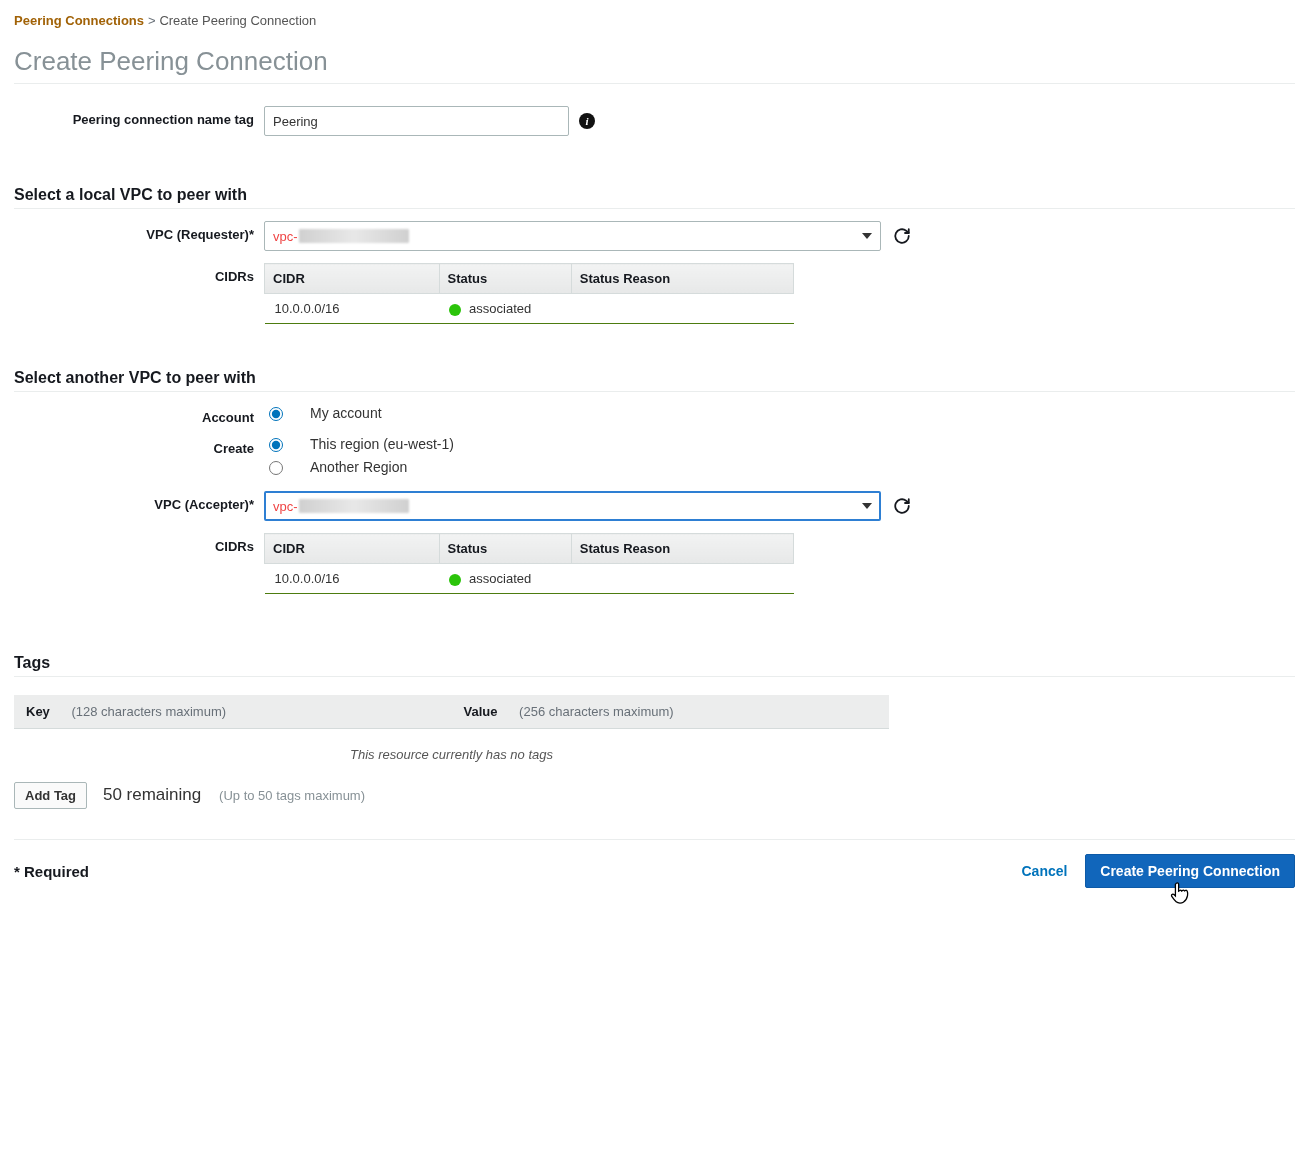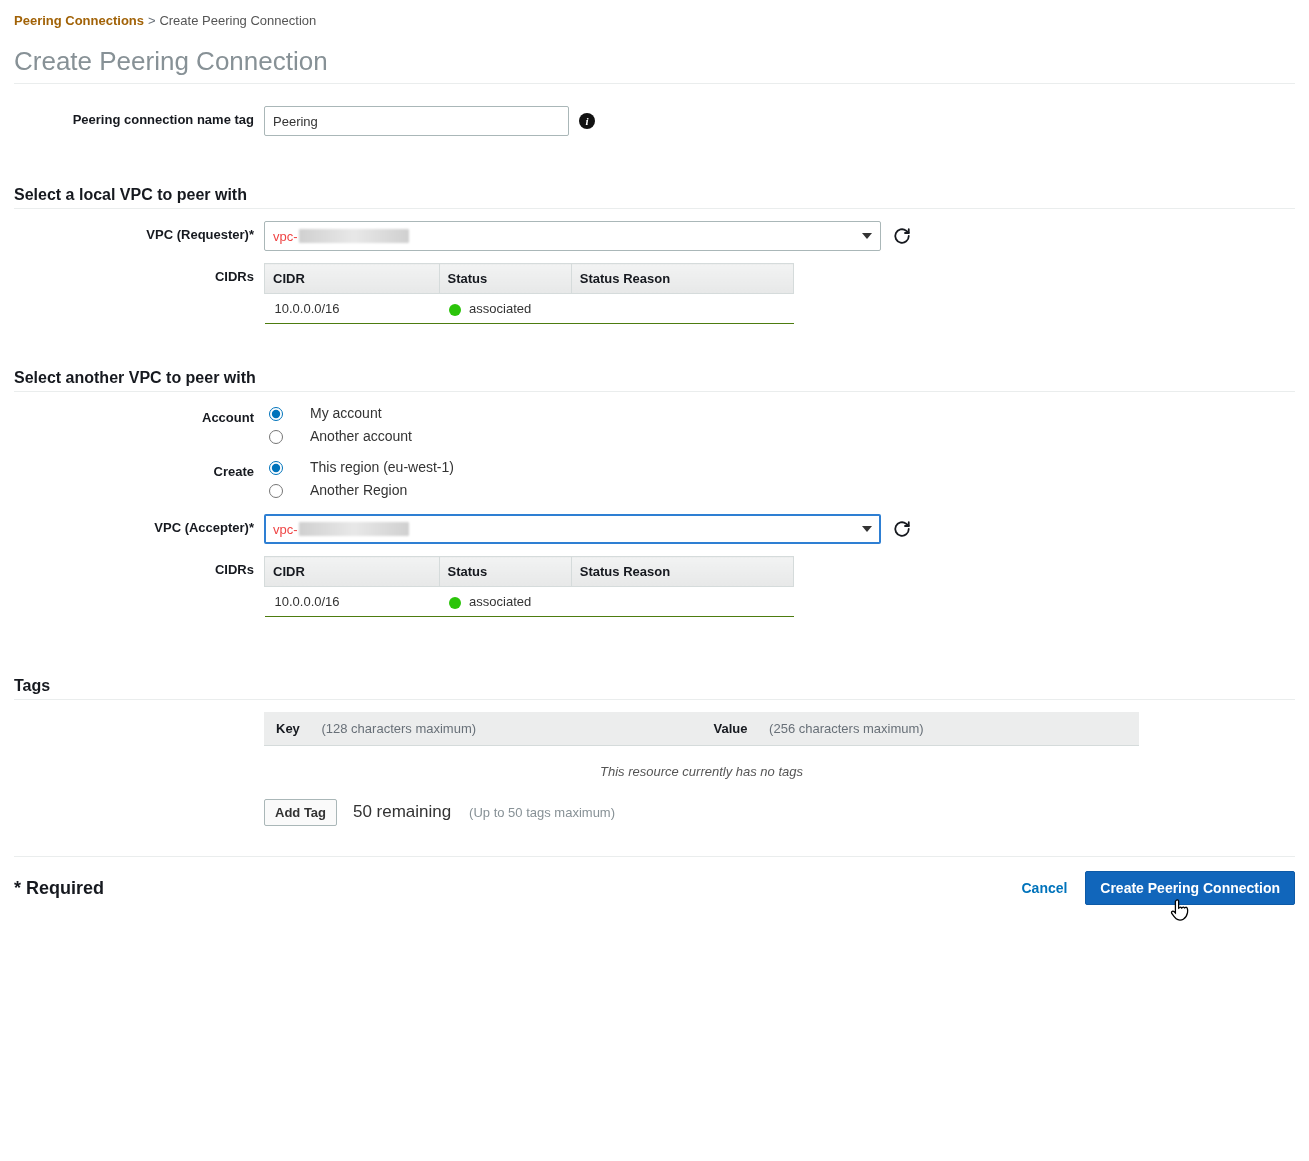"Another account" label.radio-row { html: <label> <input> <span>Another account</span> </label> -> none }
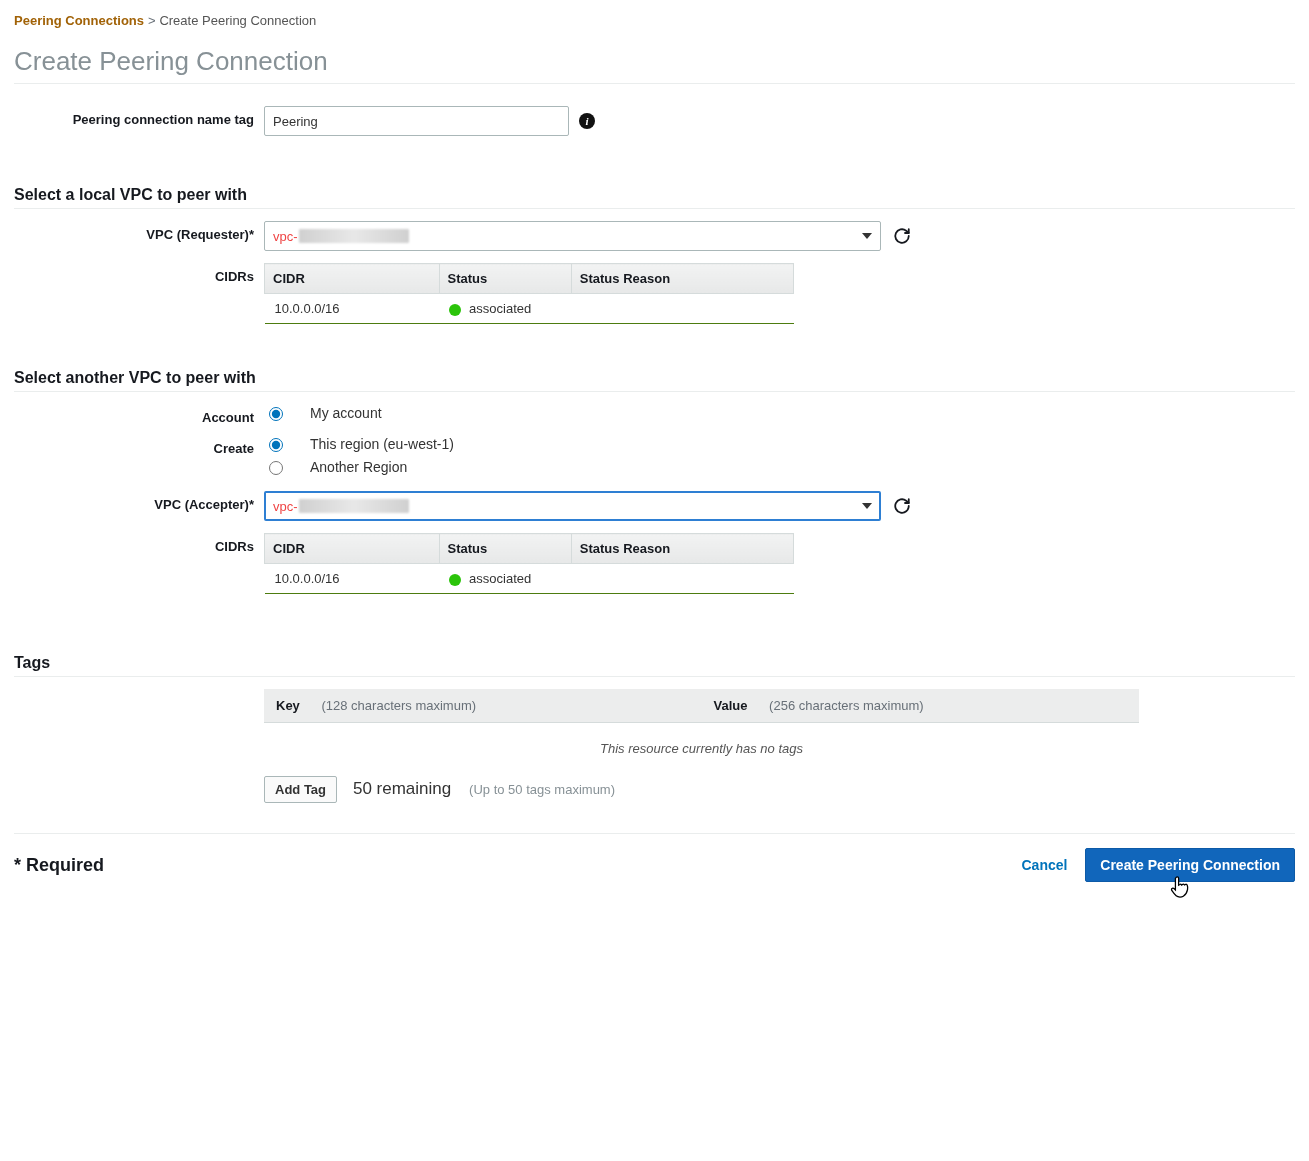"Key (128 characters maximum)" div.form-row { flex-direction: none -> column }
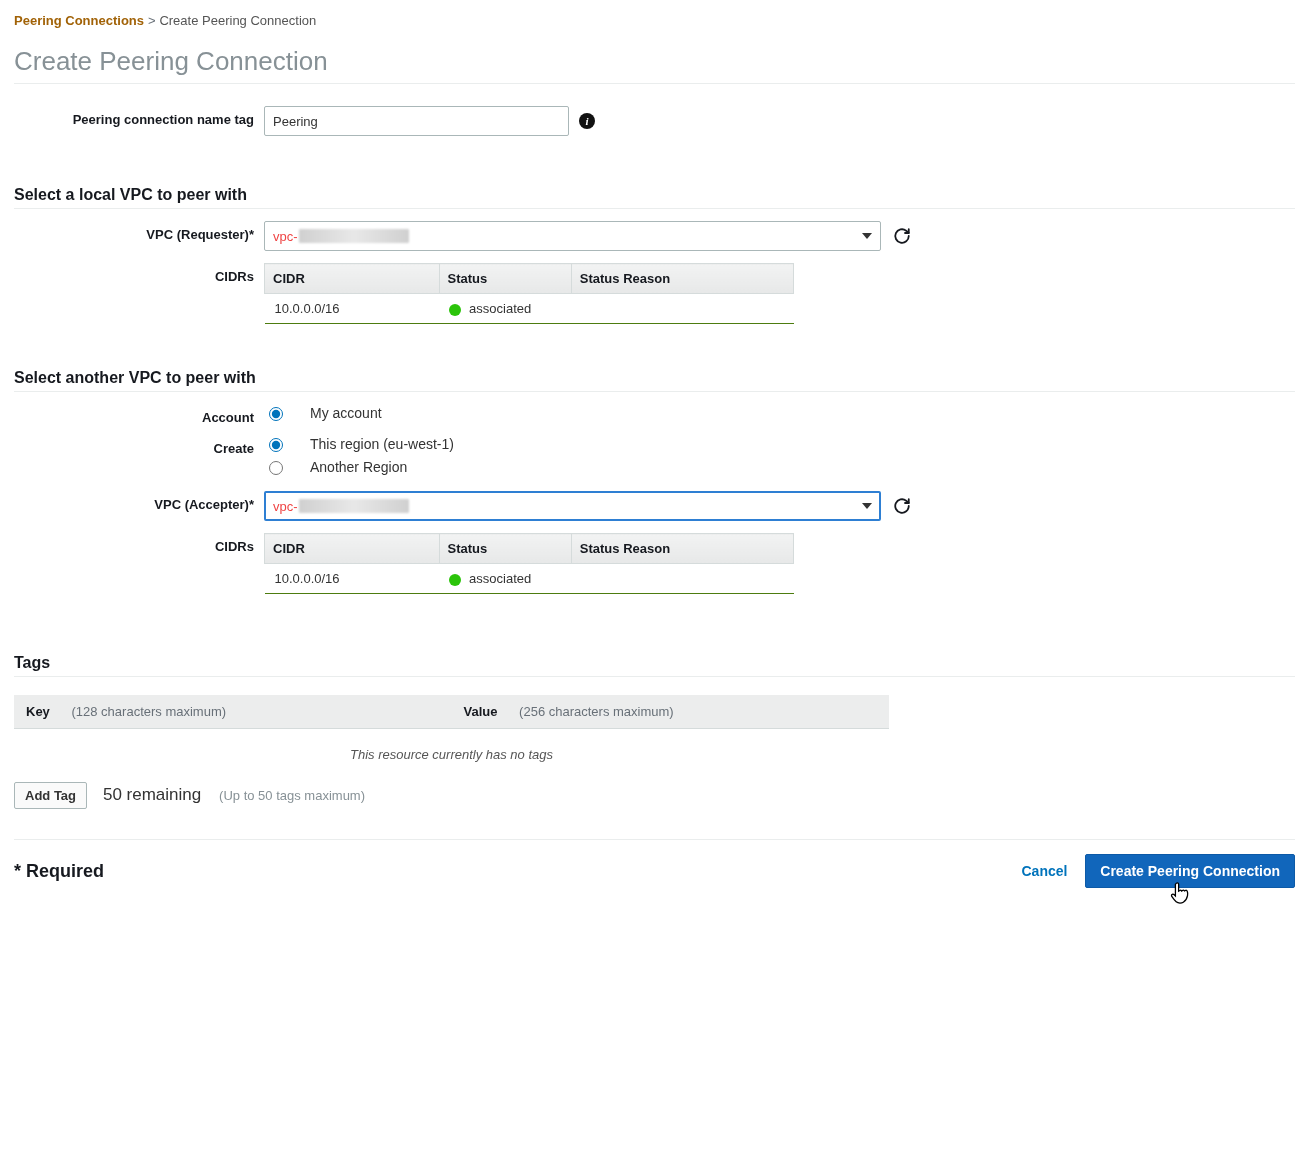"* Required" .req { font-size: 18px -> 15px }
